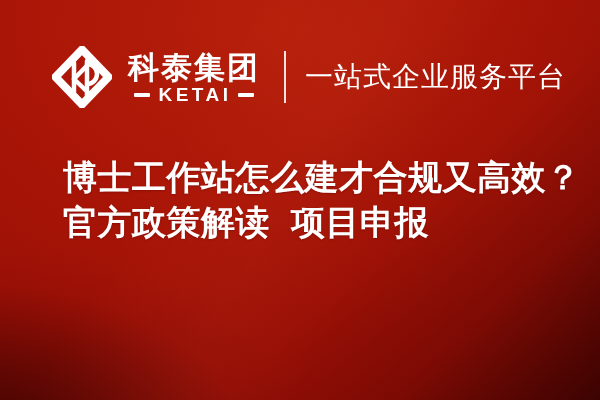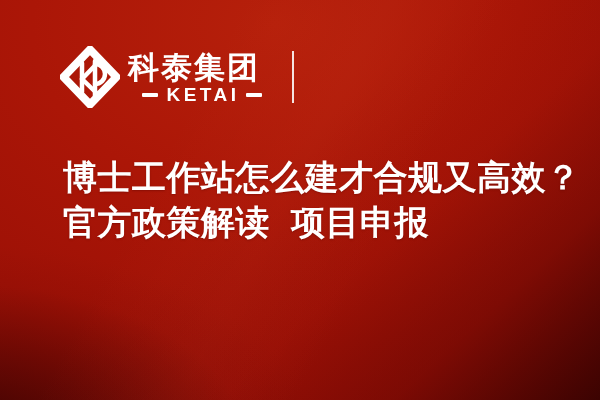"科泰集团" .brand { left: 60px -> 52px; text-align: none -> center }
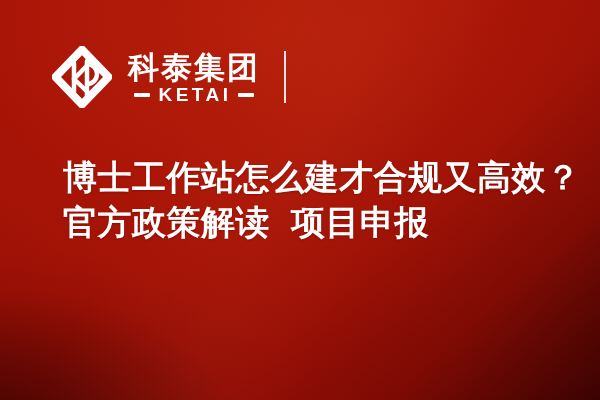"一站式企业服务平台" div.slogan-main { html: none -> <div>一站式企业服务平台</div> }
